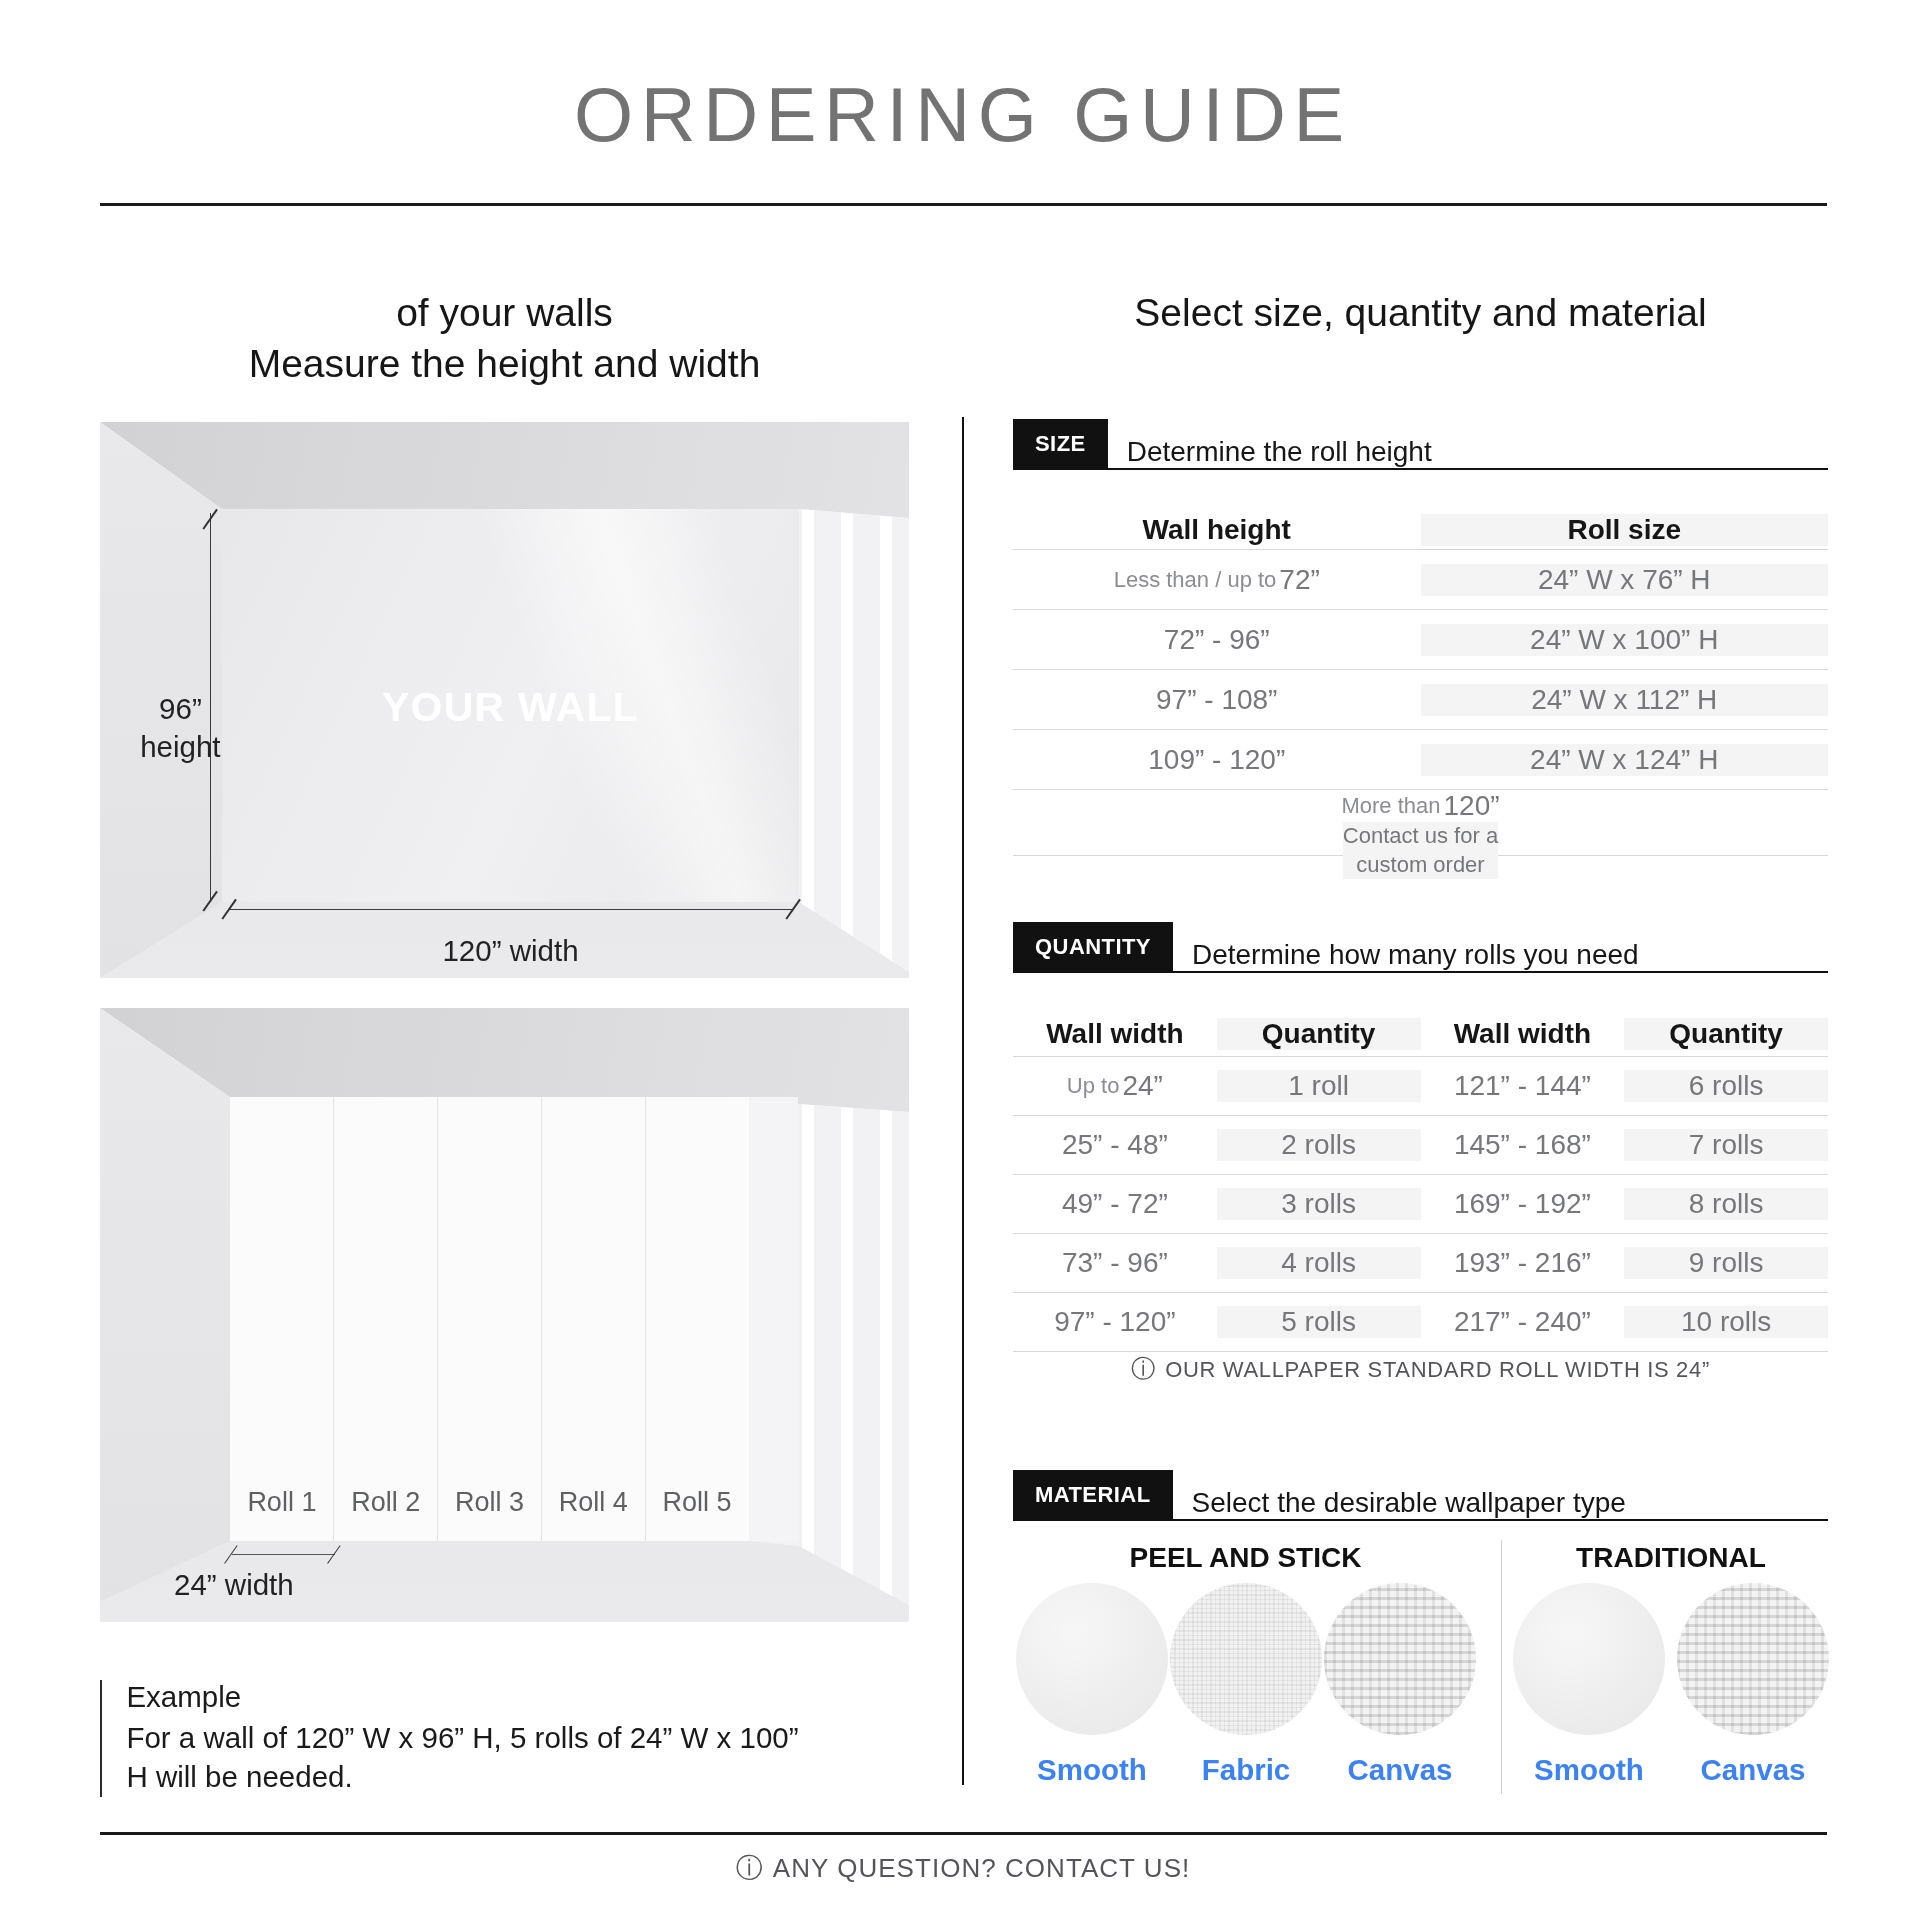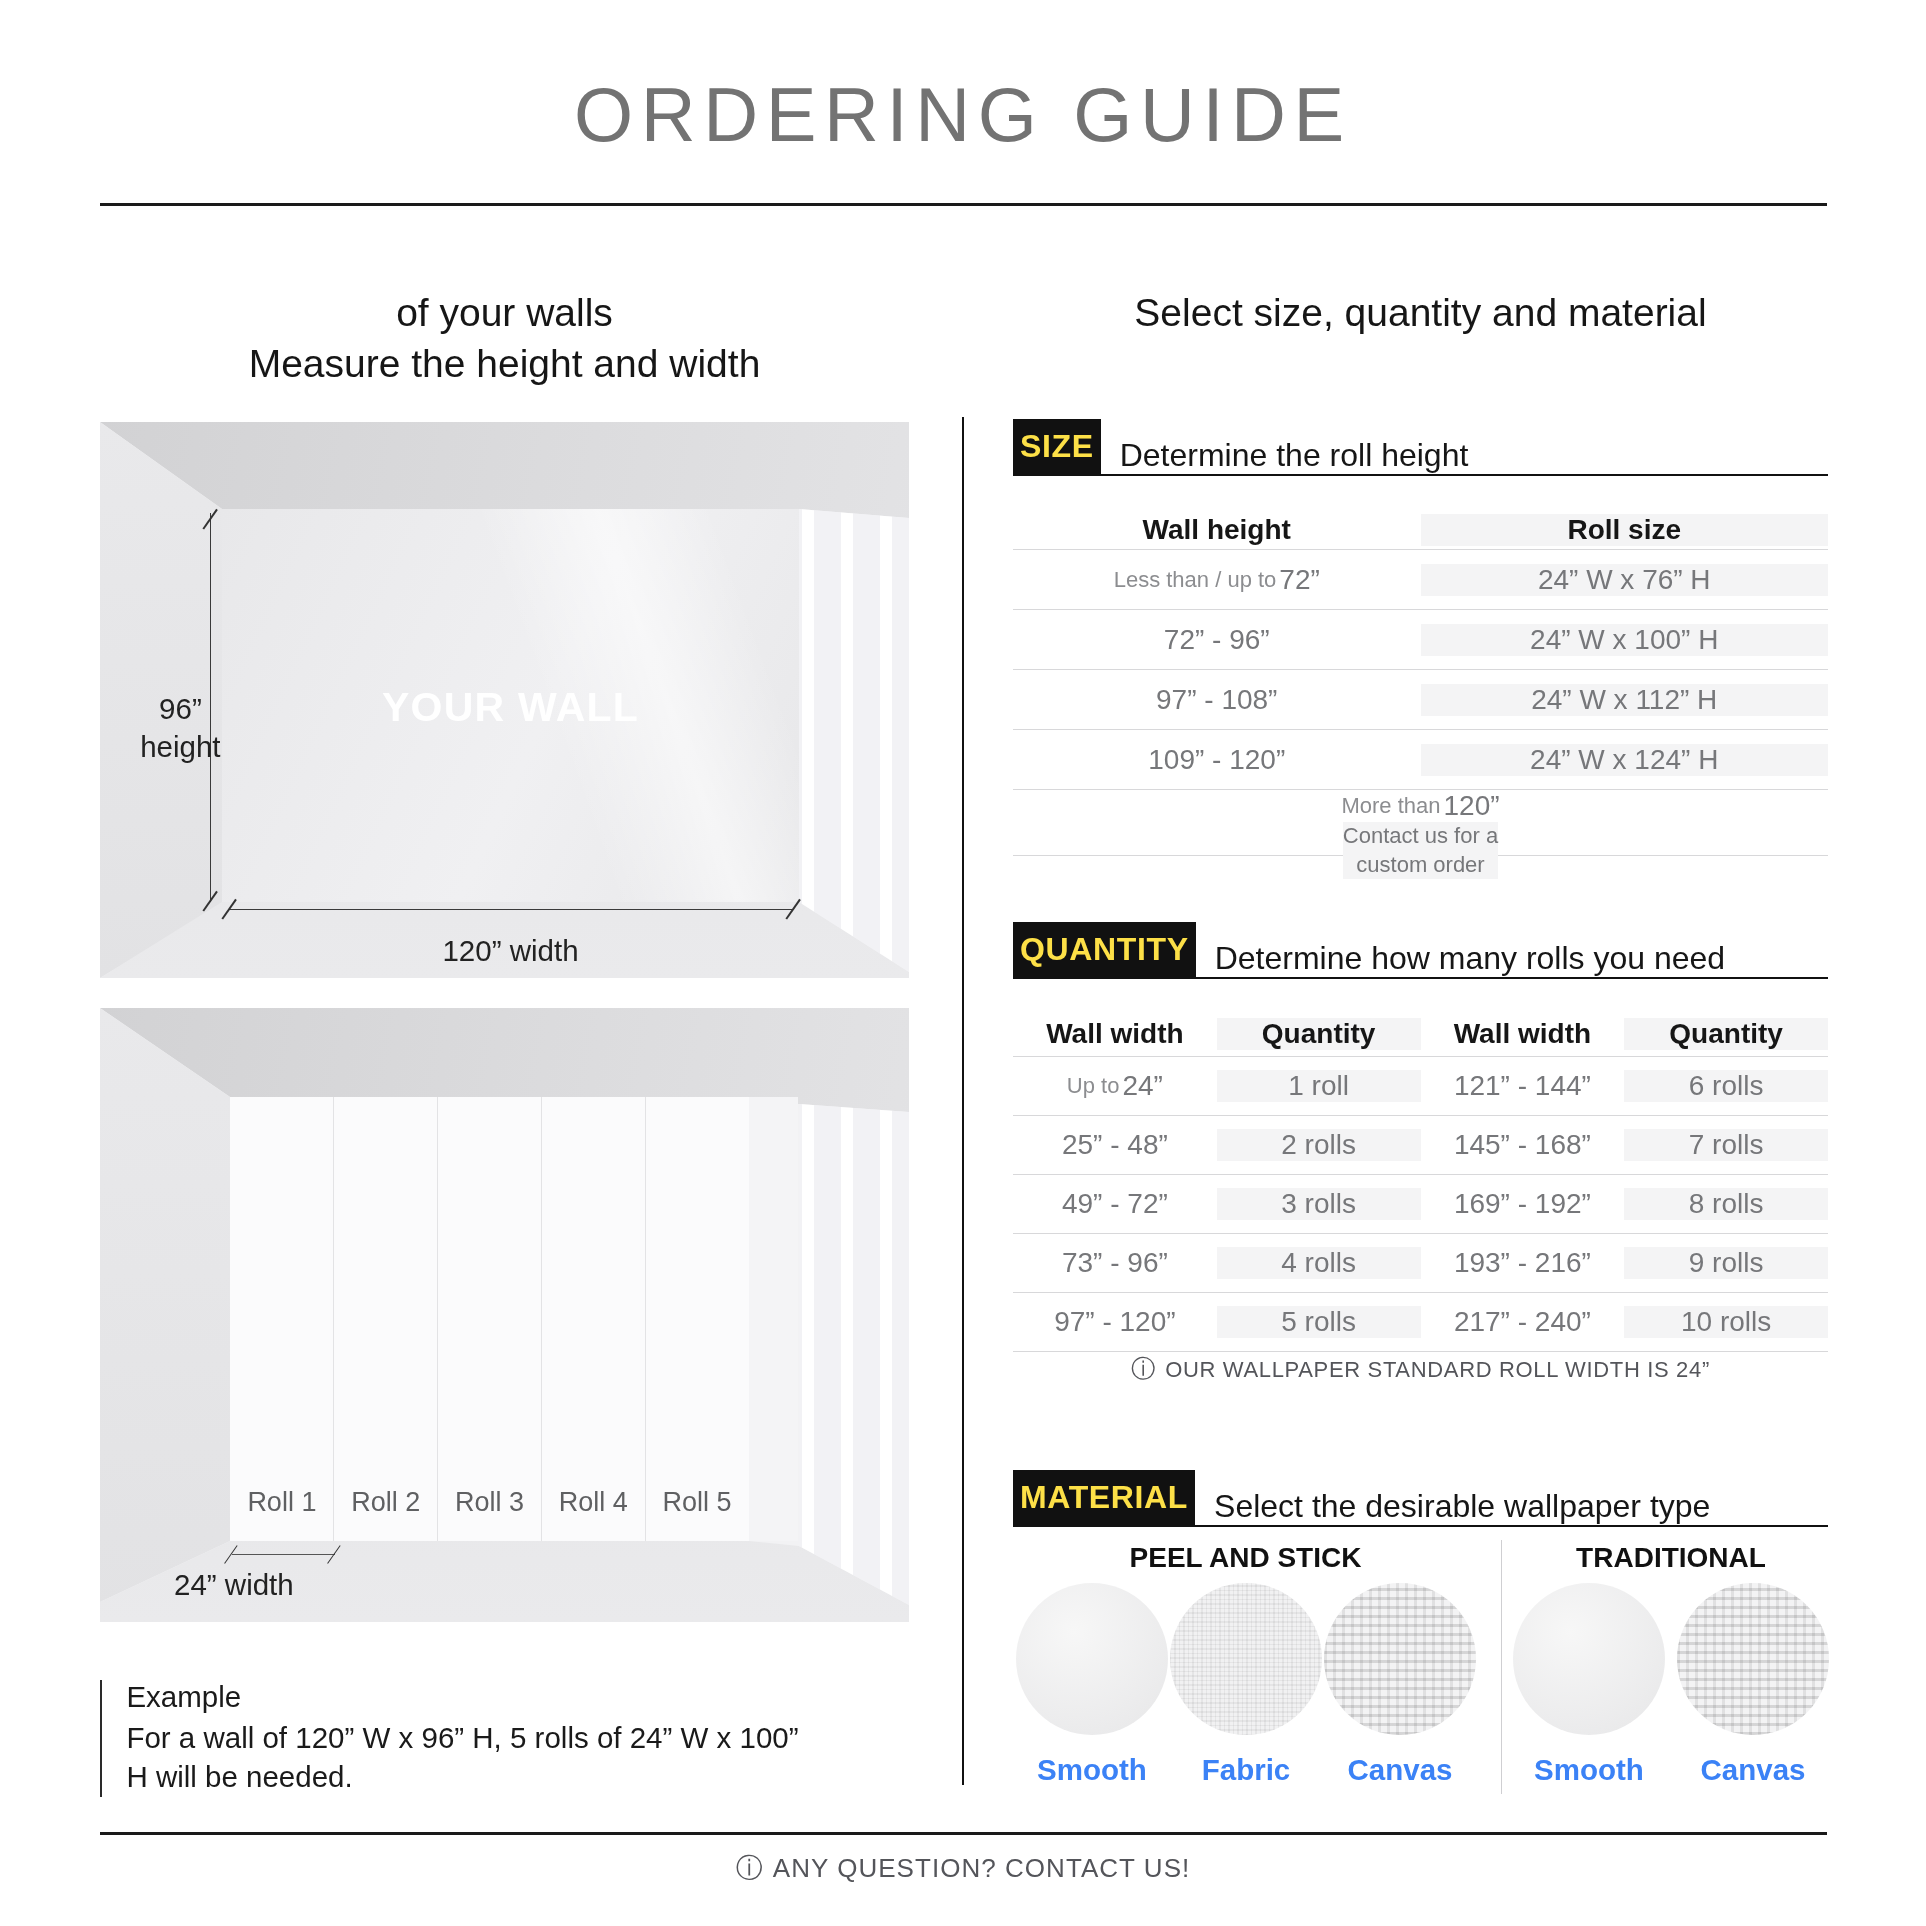"SIZE" .badge { color: #fde047 -> #ffffff; font-size: 32px -> 22px; padding: 9px 7px -> 9px 22px }
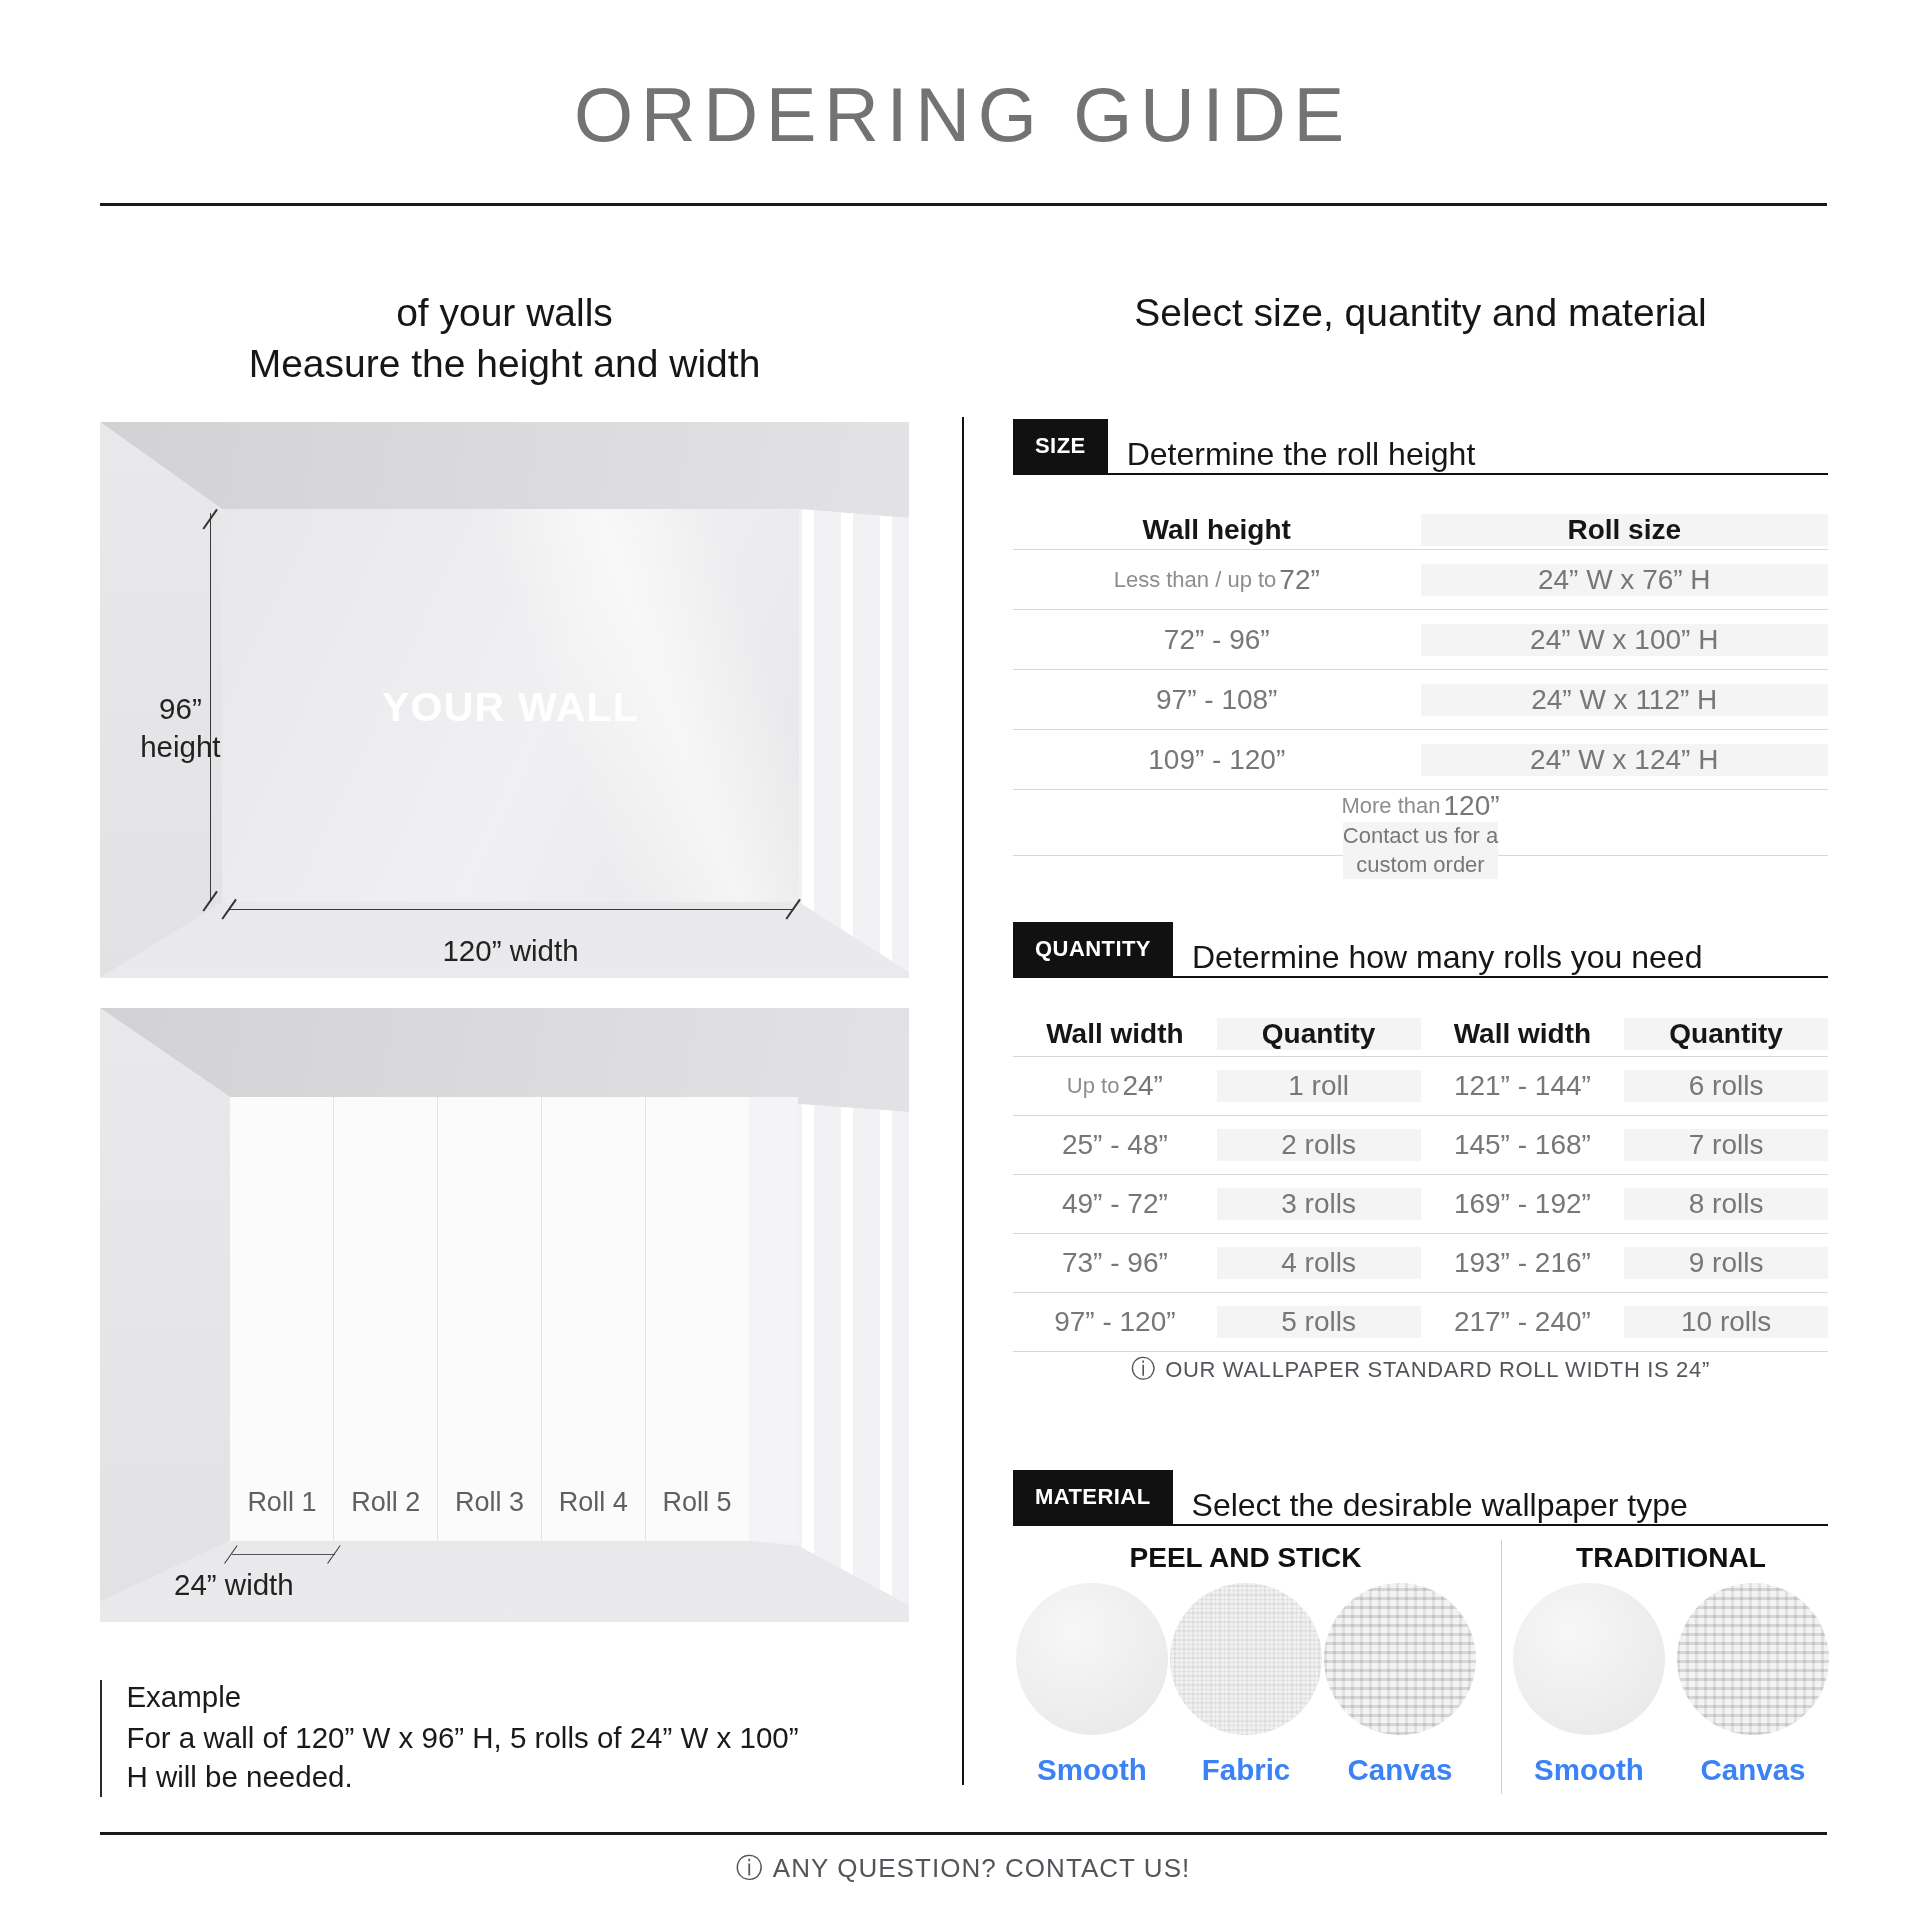"Determine the roll height" .sec-title { font-size: 32px -> 28px }
